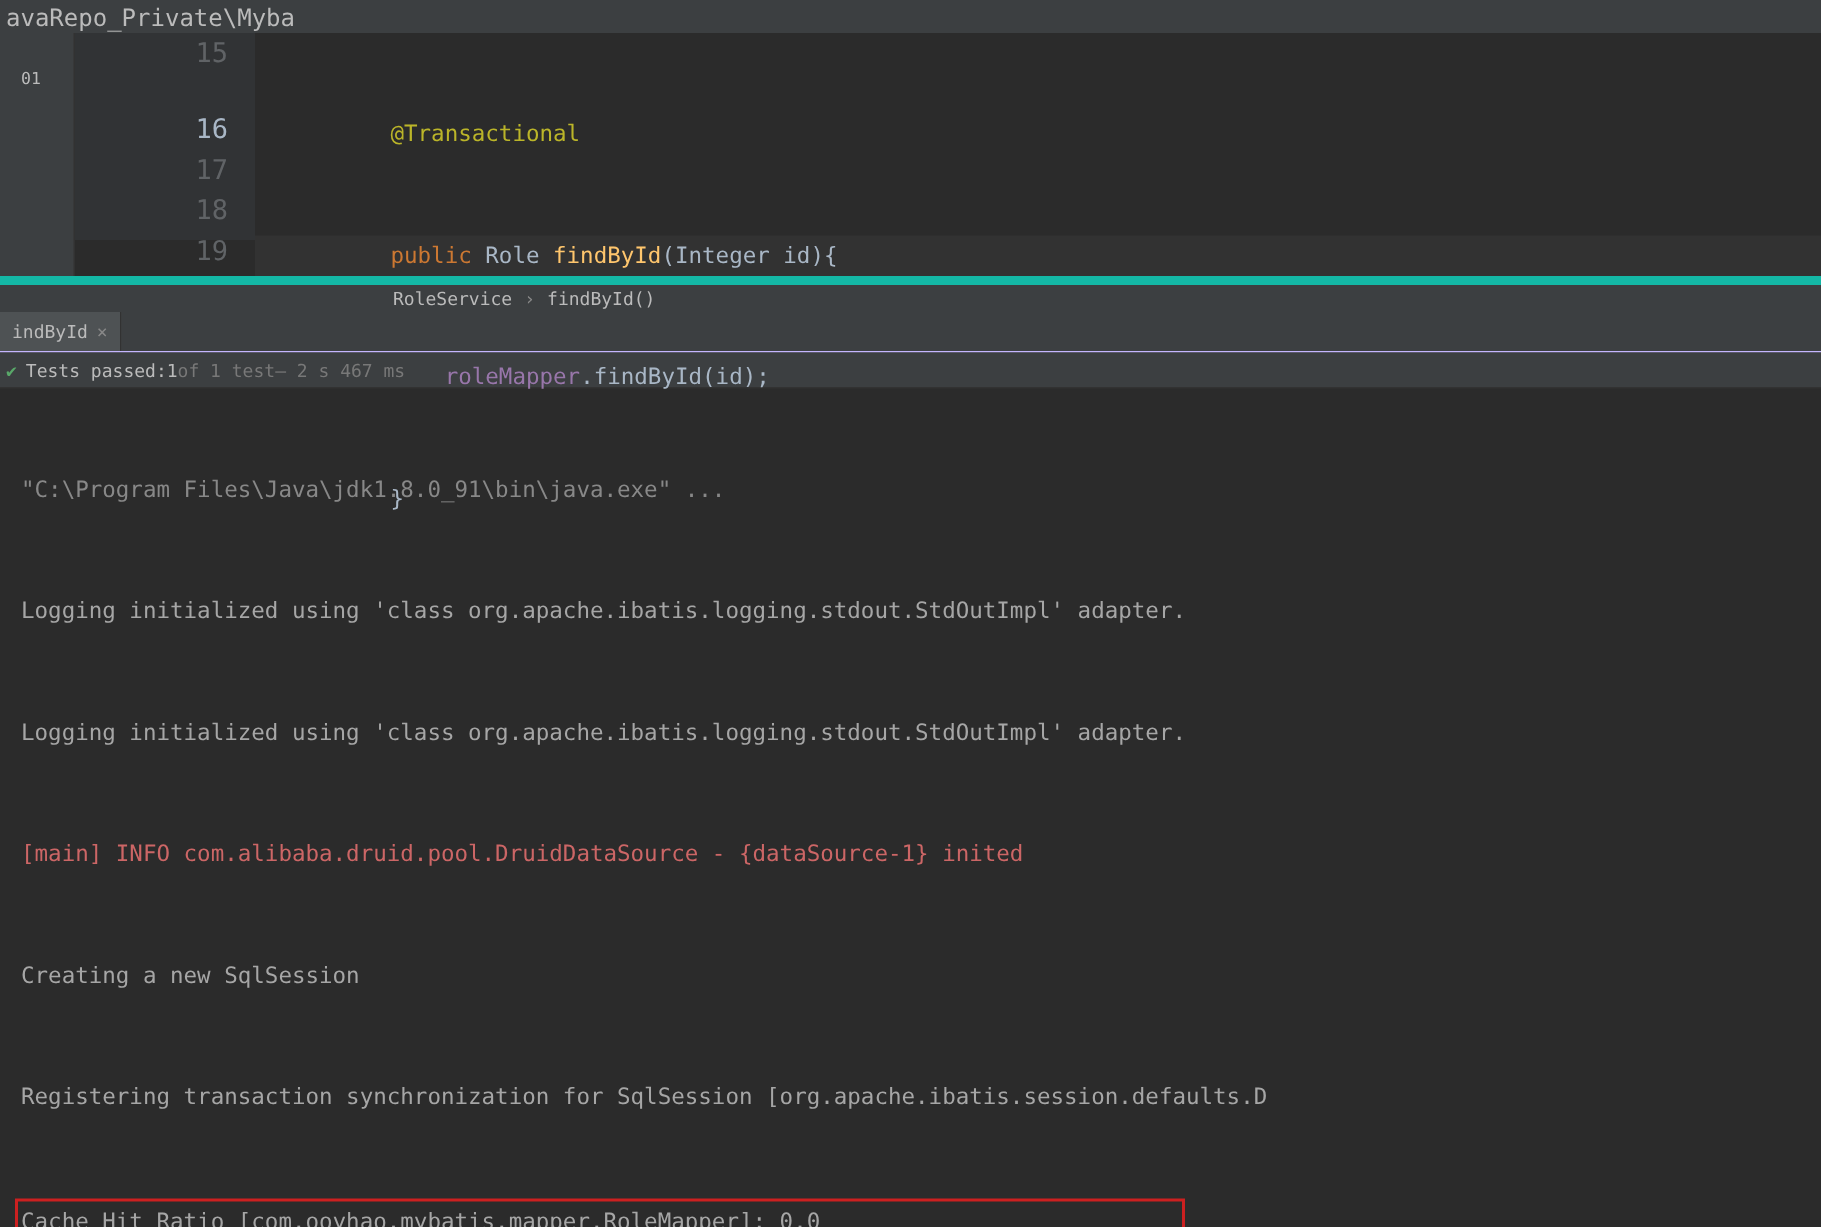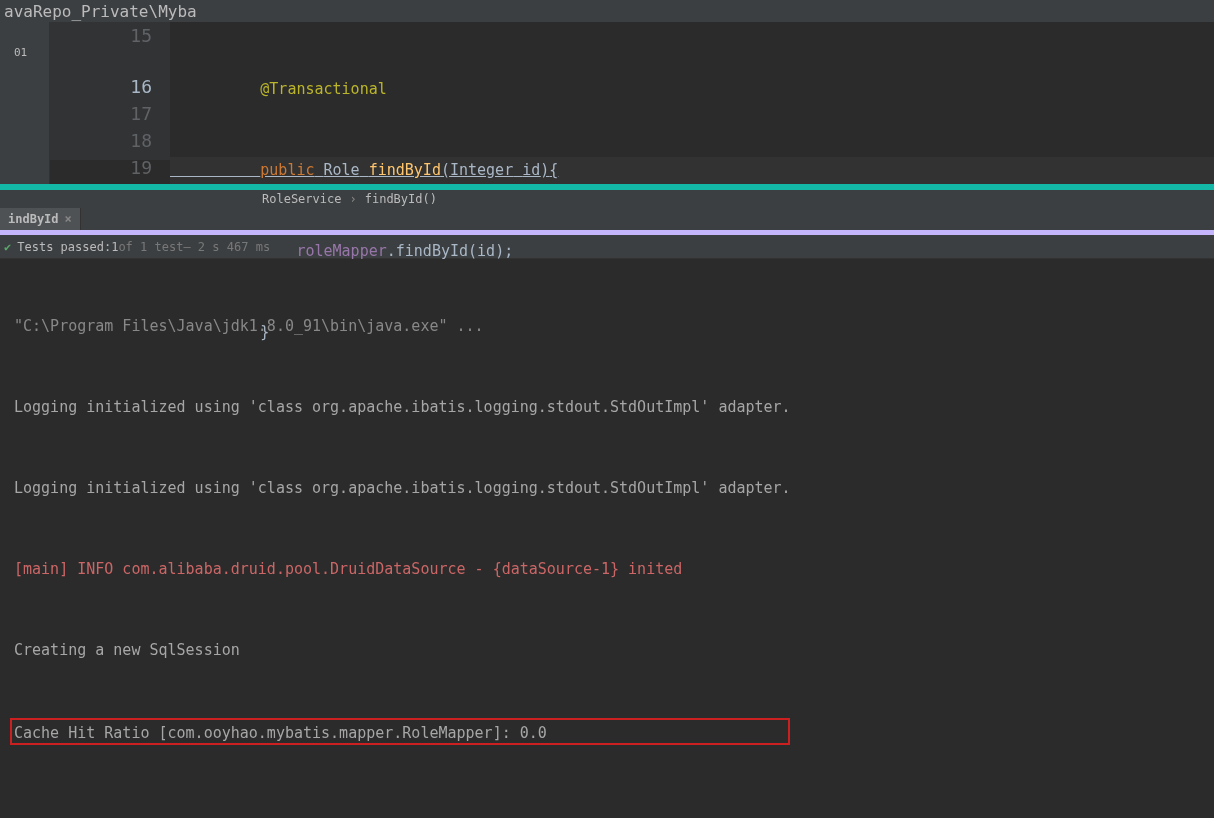"public Role findById(Integer id){" .code-line.current { text-decoration: underline -> none }
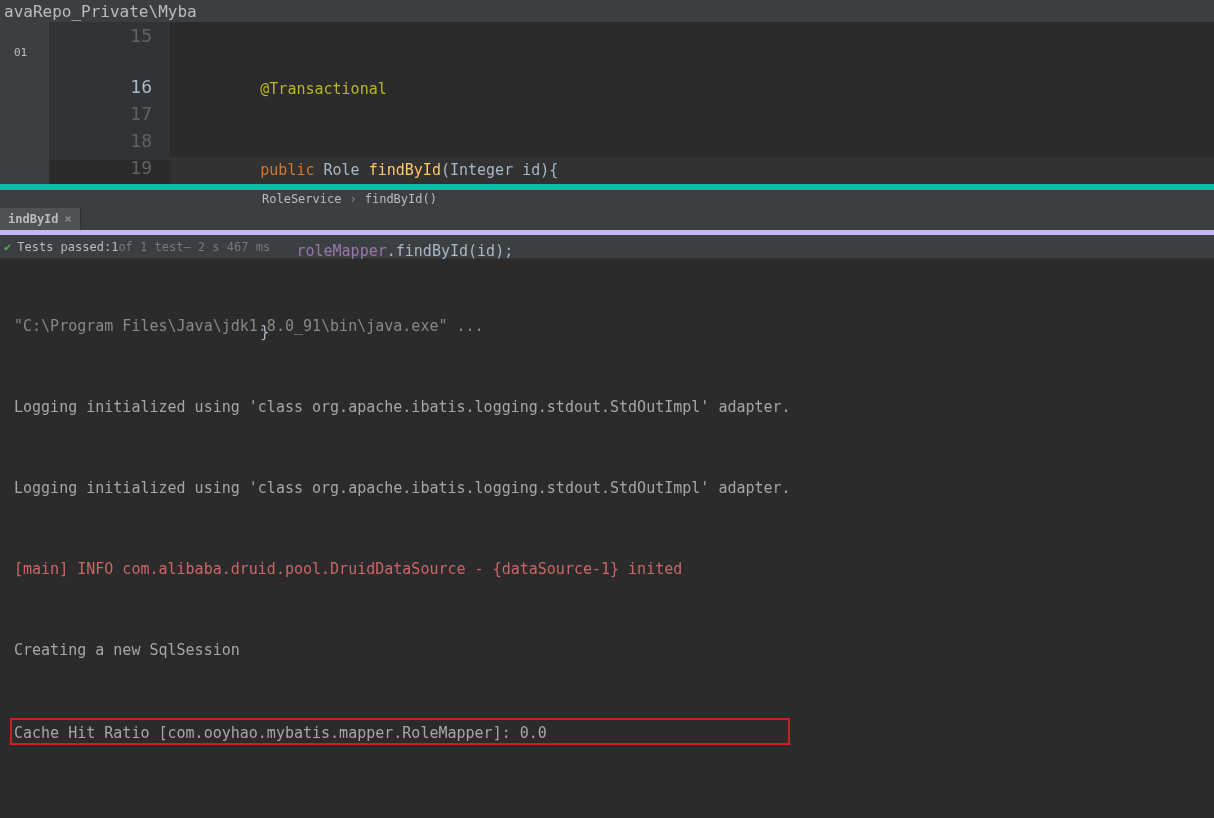"indById" .tabs-bar { border-bottom: 5px solid #c4b5fd -> 1px solid #c4b5fd; font-weight: bold -> none }
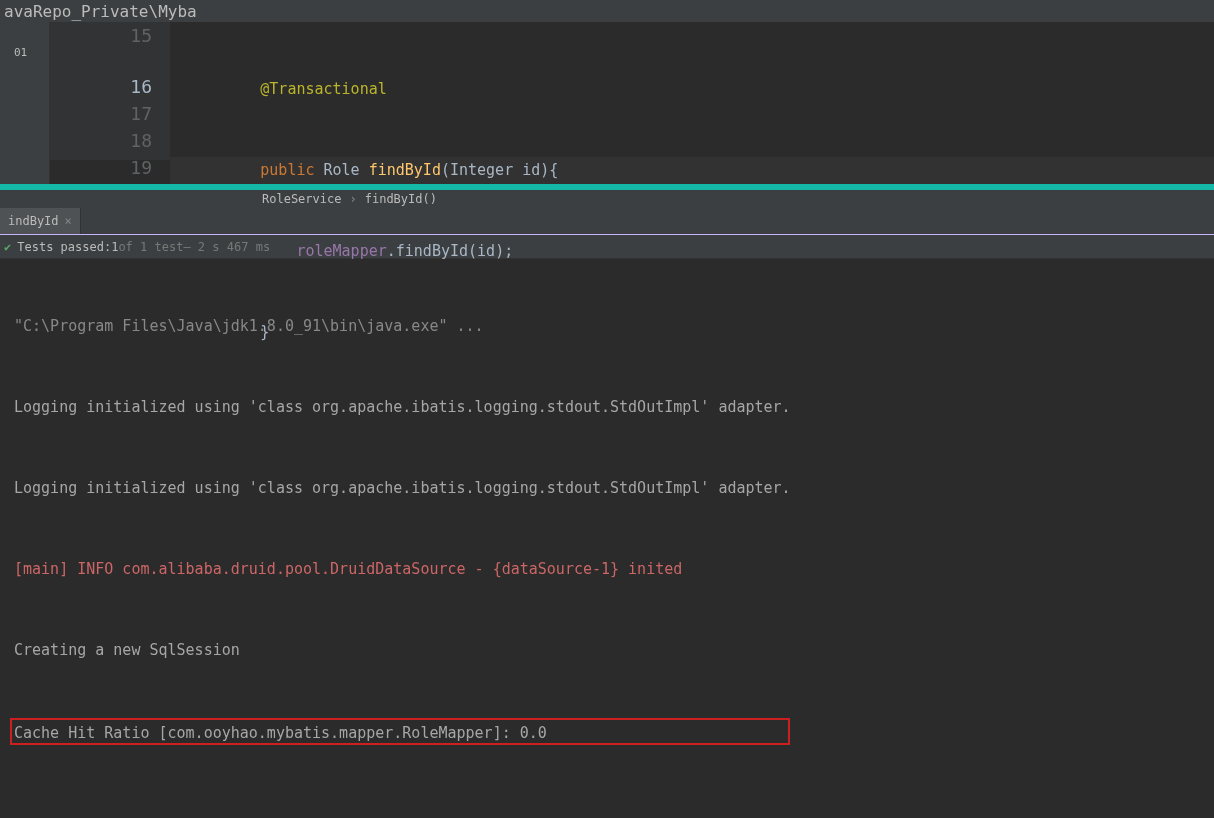"Registering transaction synchronization" div.console-line { html: none -> <div>Registering transaction synchronization for SqlSession [org.apache.ibatis.session.defaults.D</div> }
